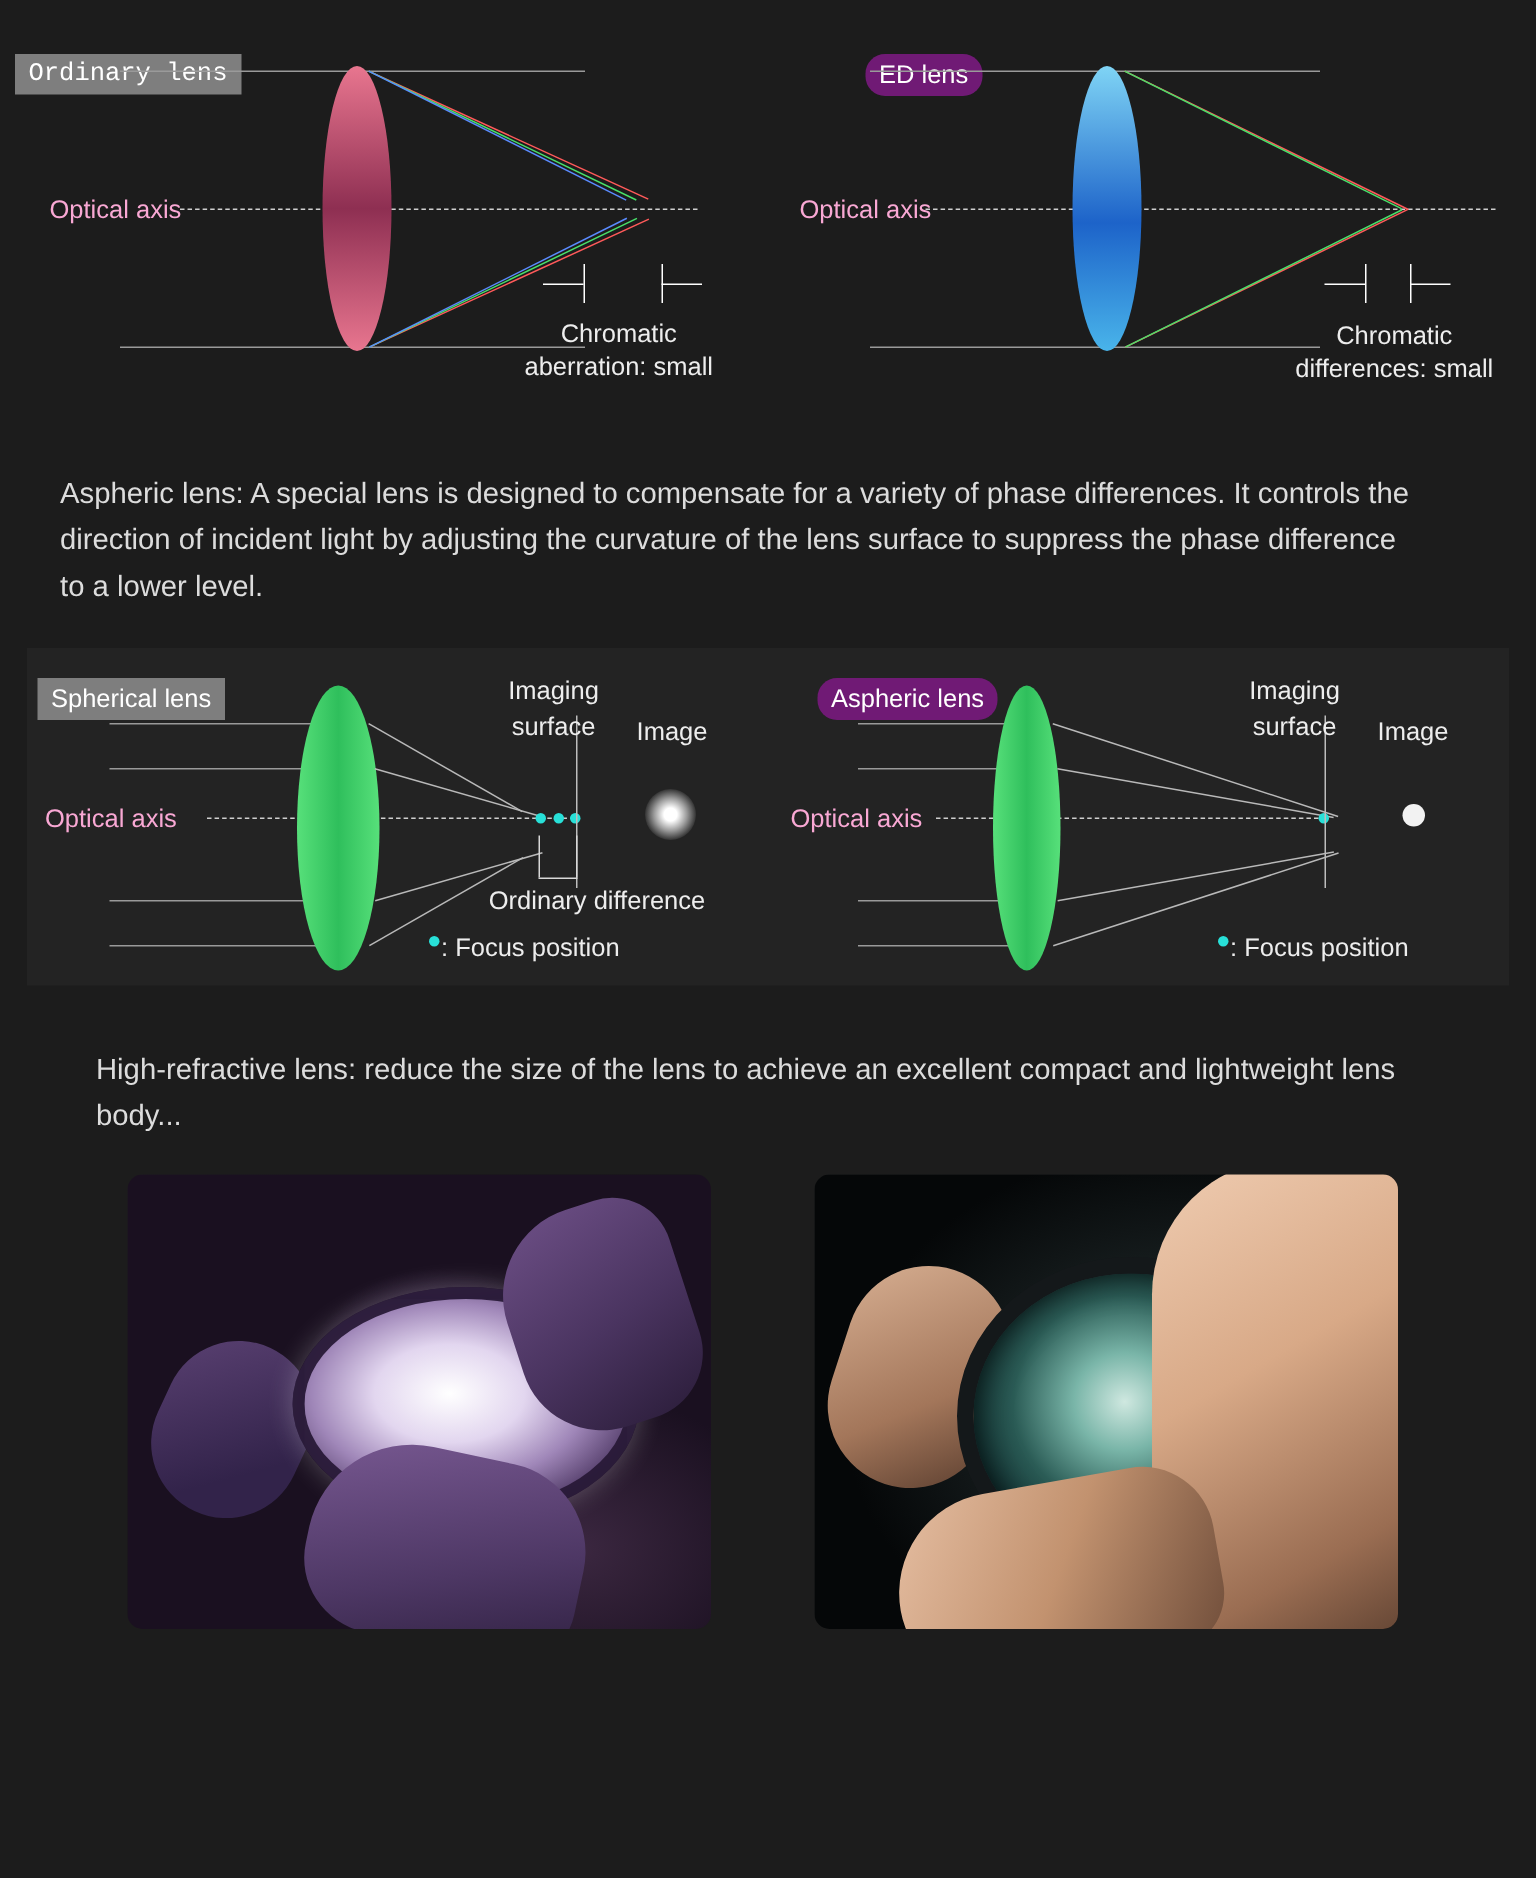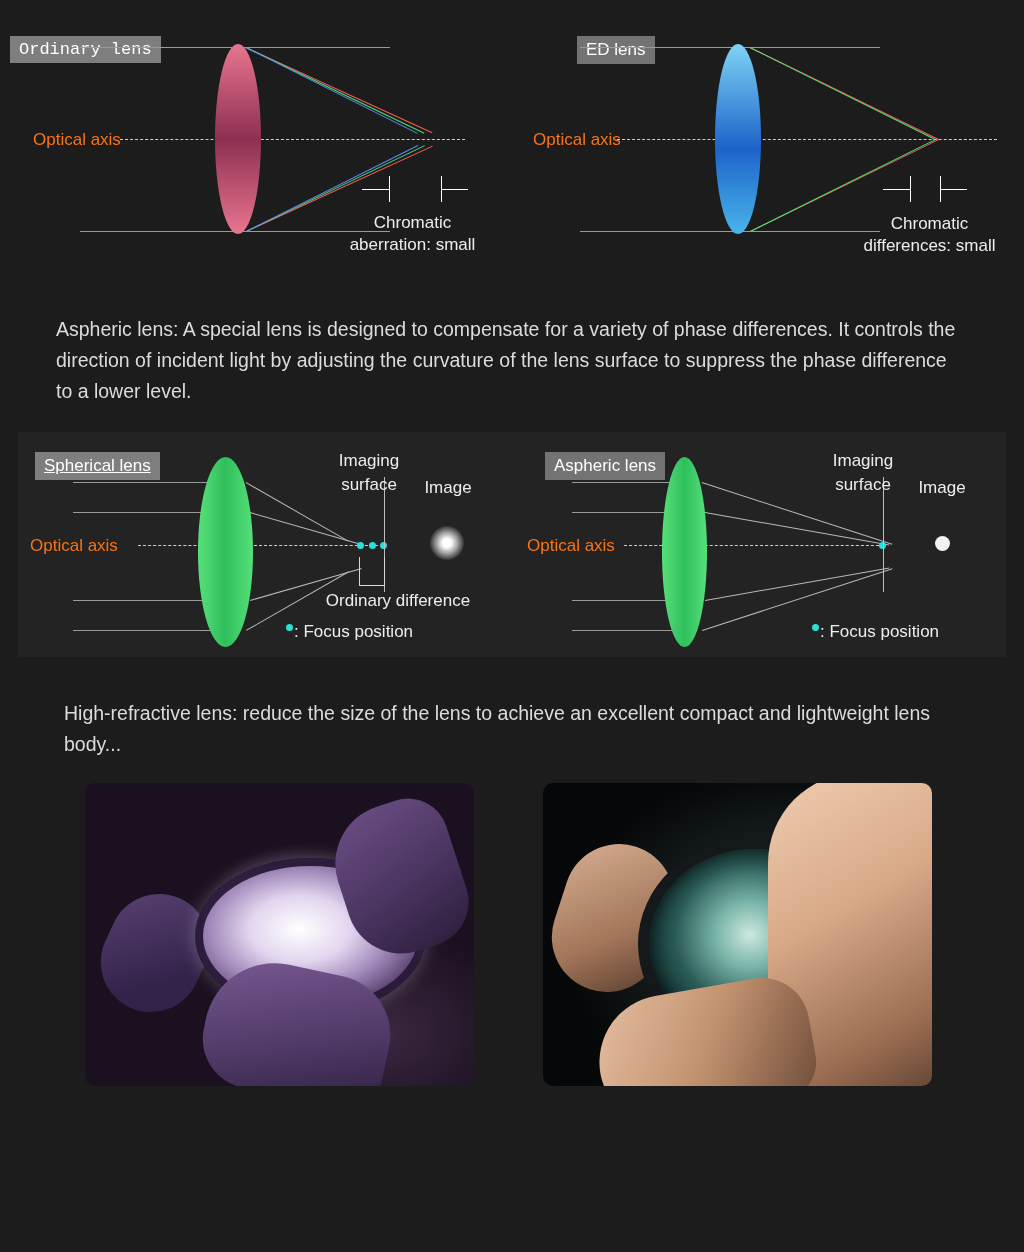"ED lens" .tag.pink { background: #737373 -> #701a75; border-radius: none -> 13px }
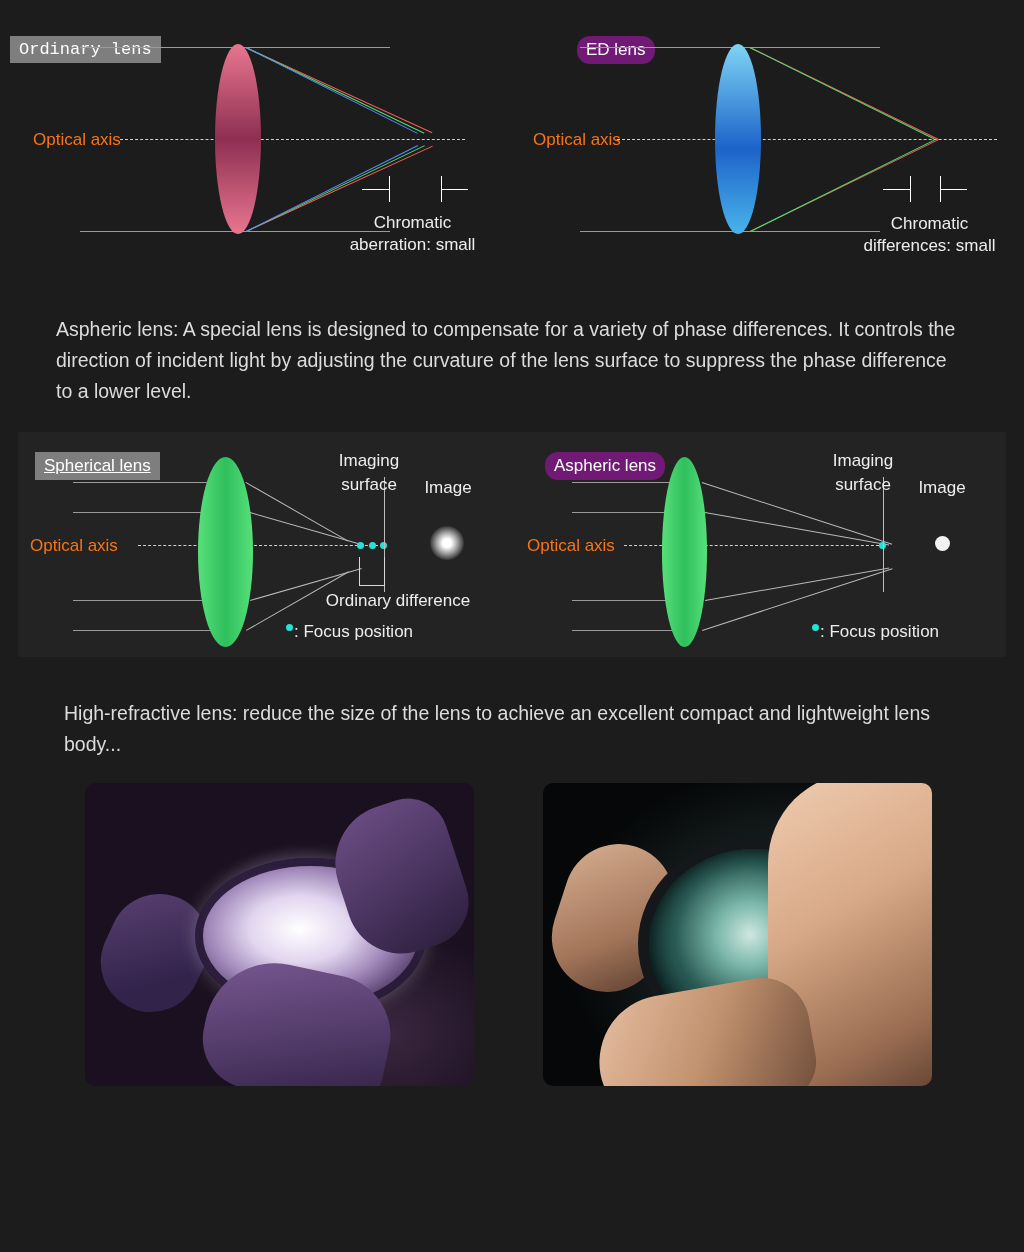"Optical axis" .axislabel { color: #f97316 -> #f9a8d4 }
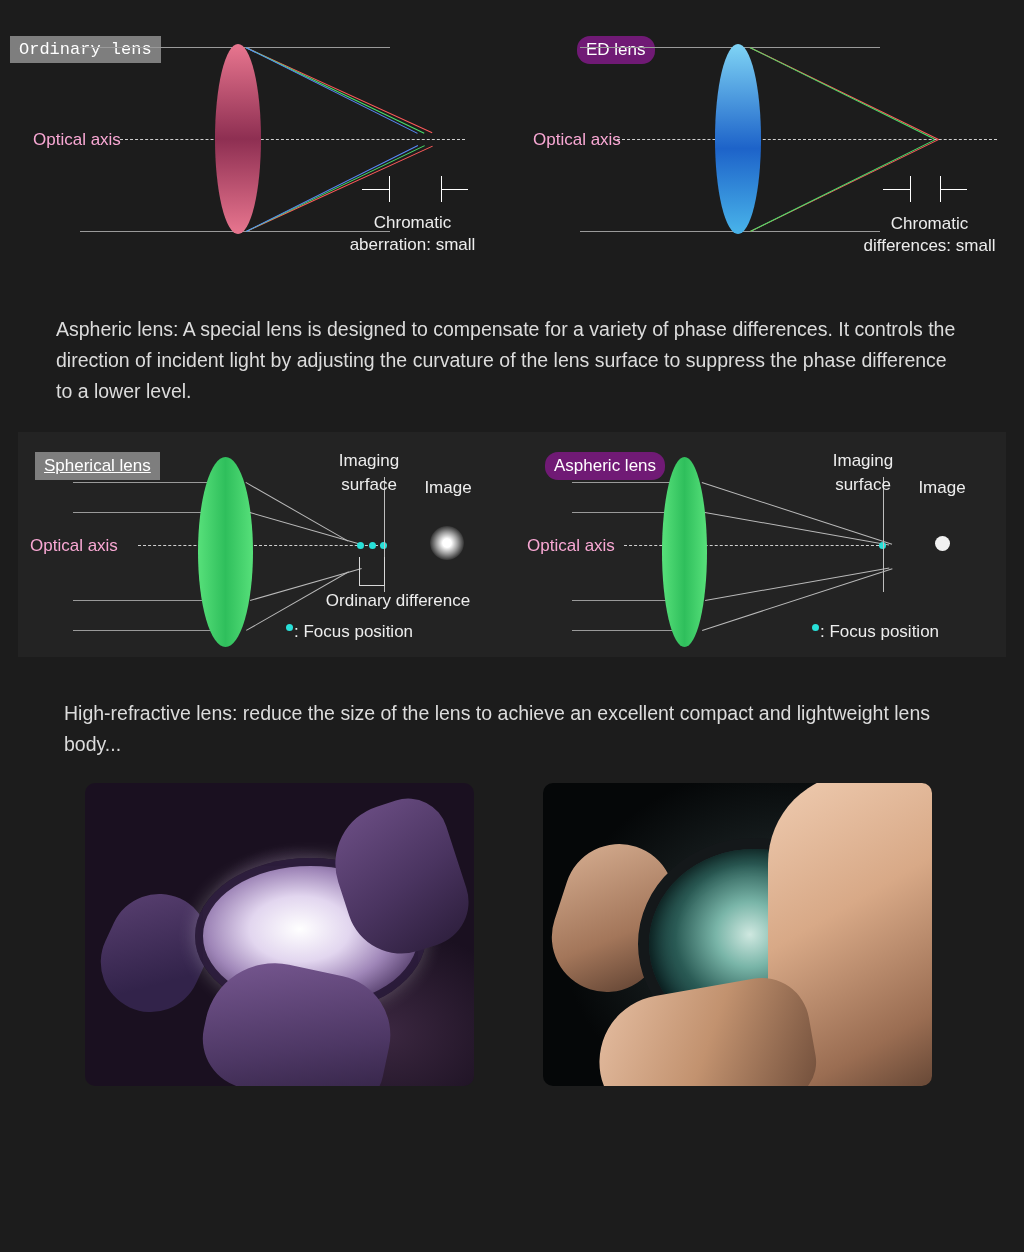"Aspheric lens: A special lens" div.para { left: 56px -> 40px }
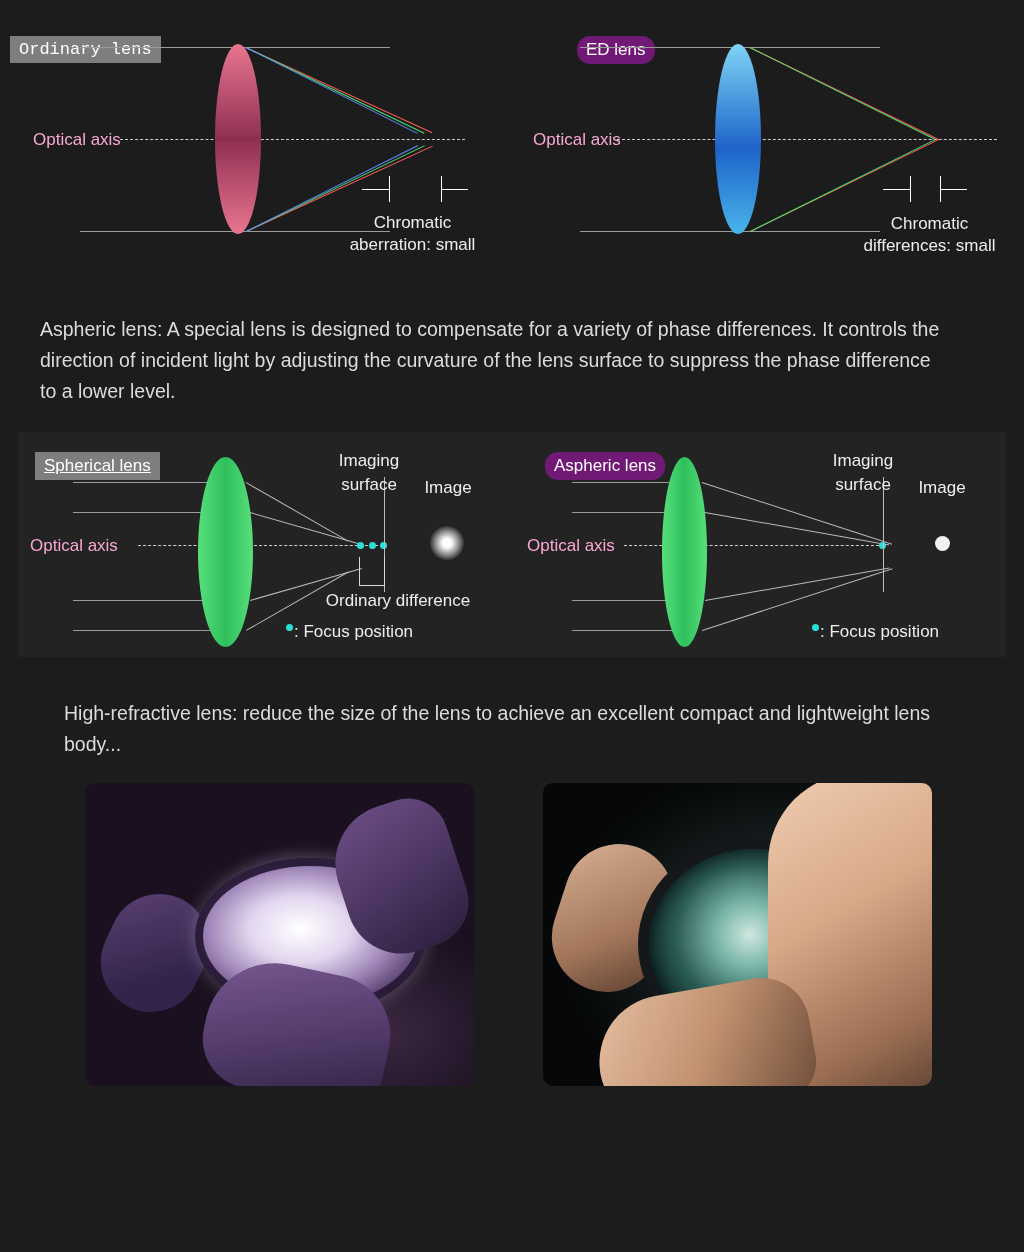"Spherical lens" div.tag { left: 17px -> 7px; text-decoration: underline -> none }
